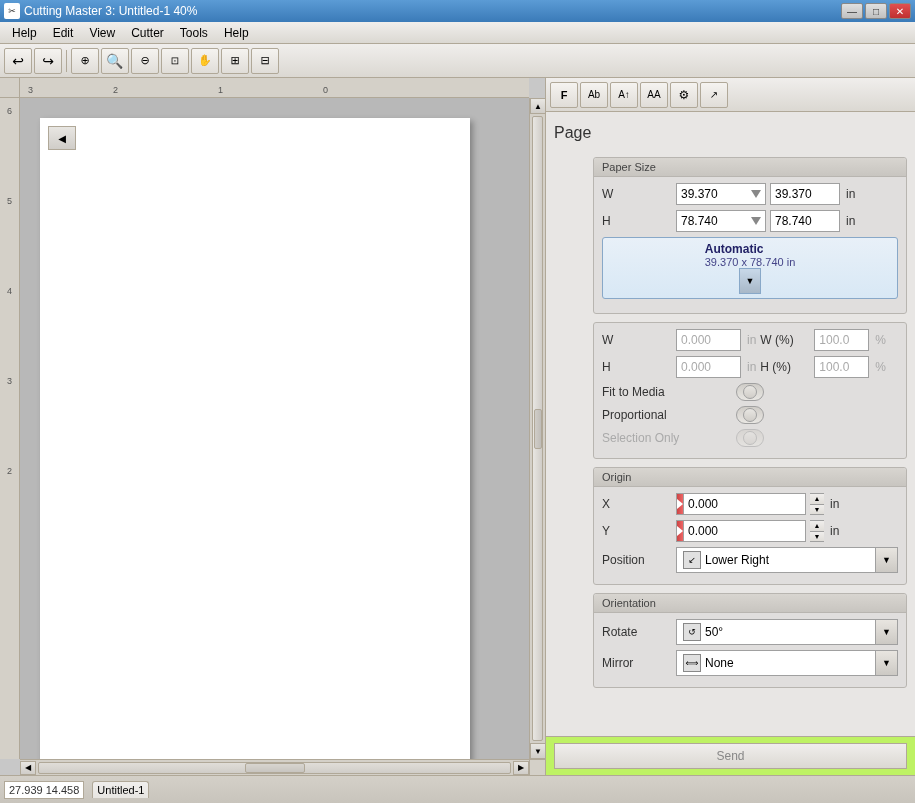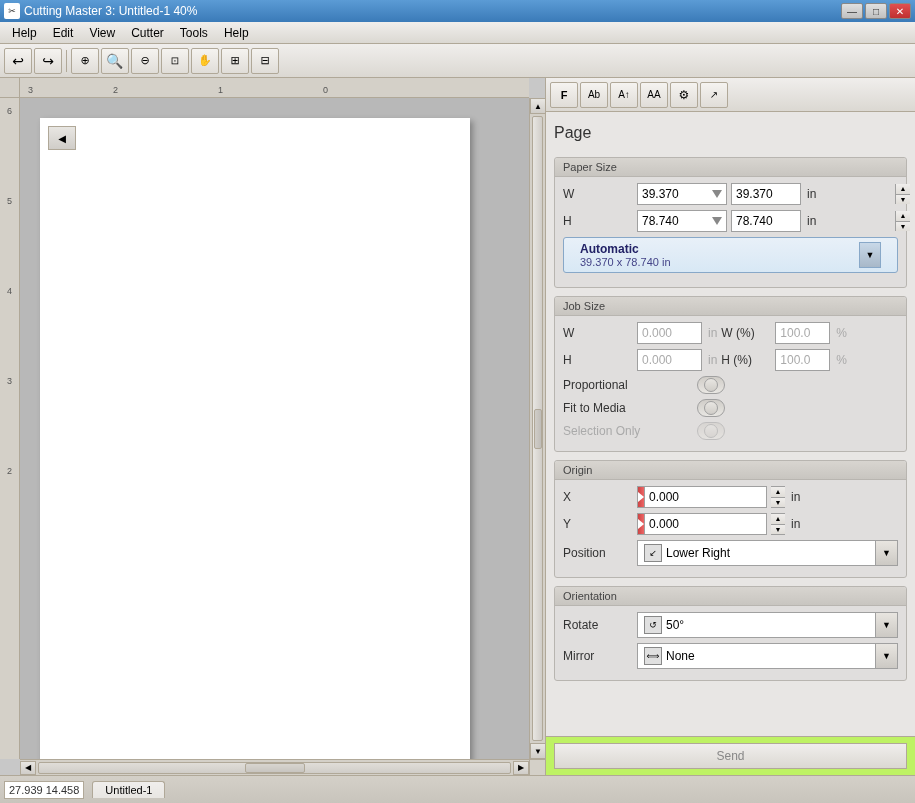"Paper Size" .section { margin-left: none -> 39px }
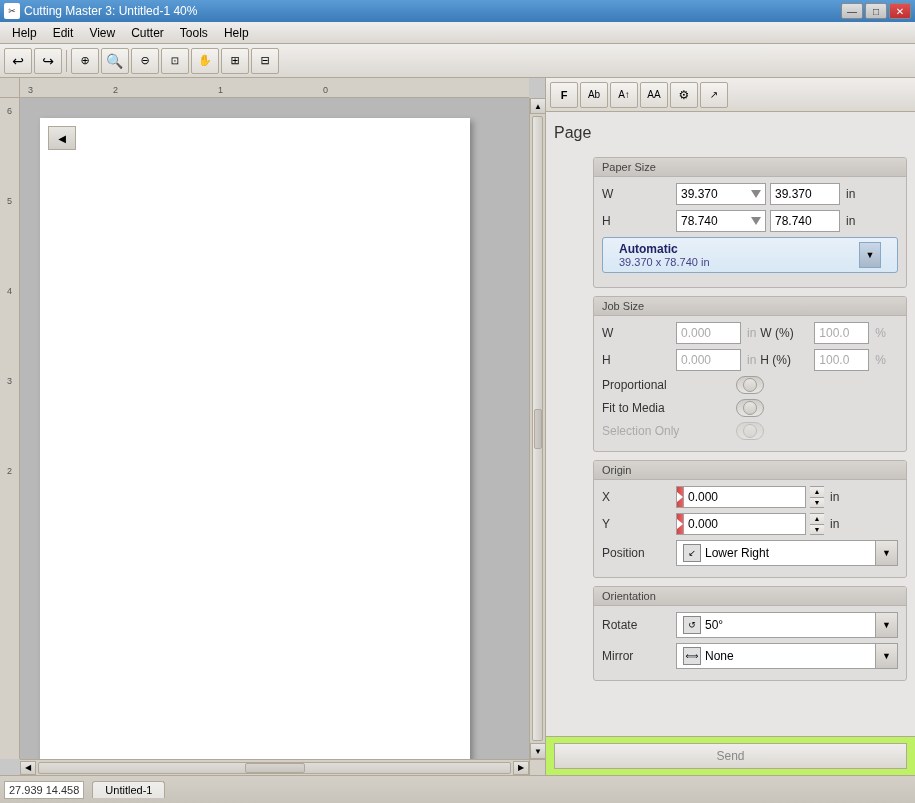"Automatic" .auto-dropdown { flex-direction: none -> column }
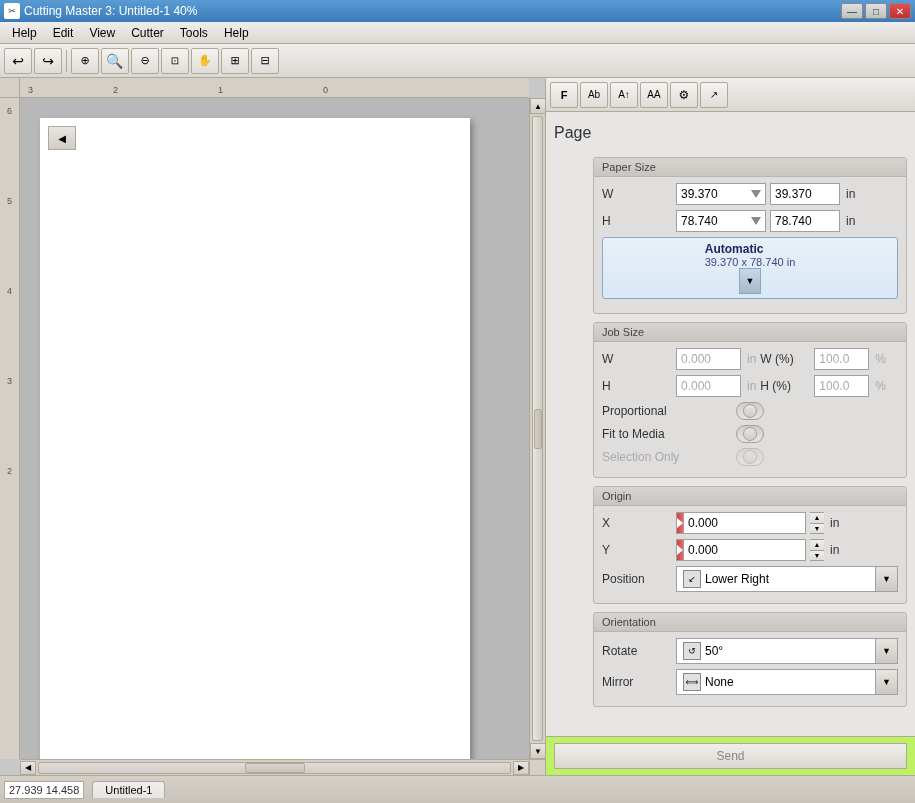"Job Size" div.section-header { html: <div>Job Size</div> -> none }
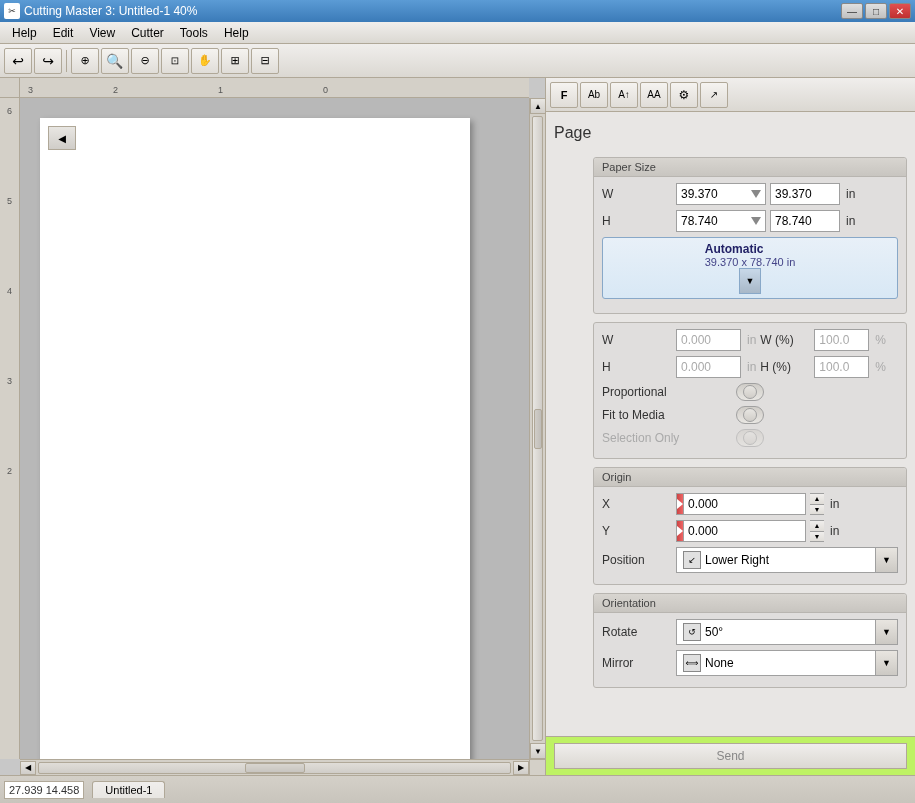"Proportional" div.form-row { order: before "Fit to Media" -> after "Fit to Media" }
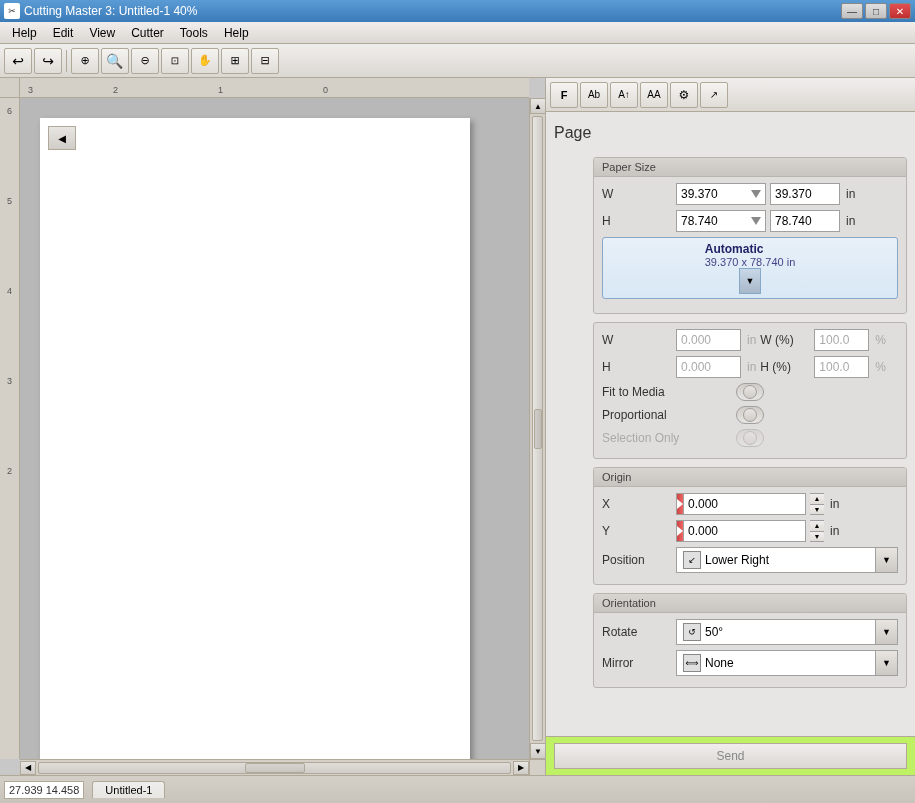"Untitled-1" .tab { padding: 2px 12px -> 2px 4px }
